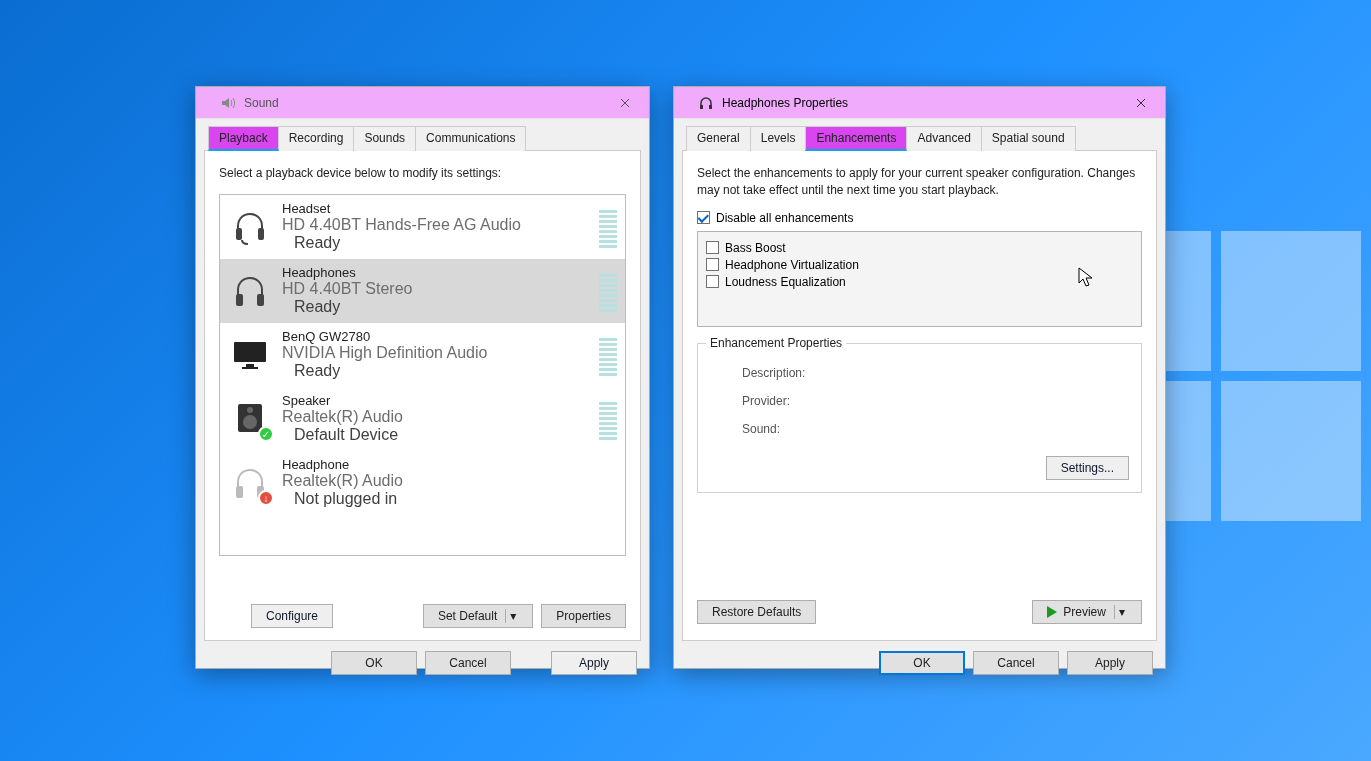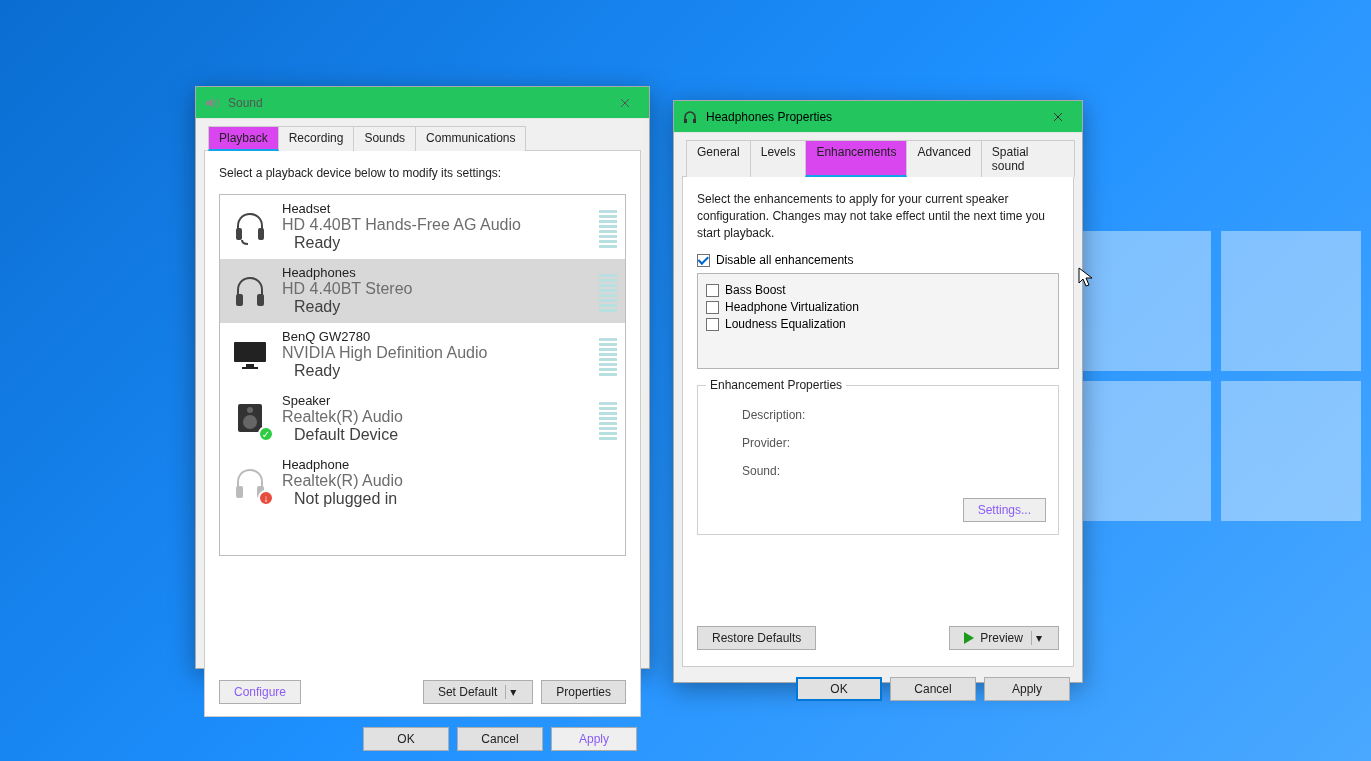"Sound" .titlebar { background: #22c55e -> #f0abfc; padding: 0 2px 0 8px -> 0 2px 0 24px }
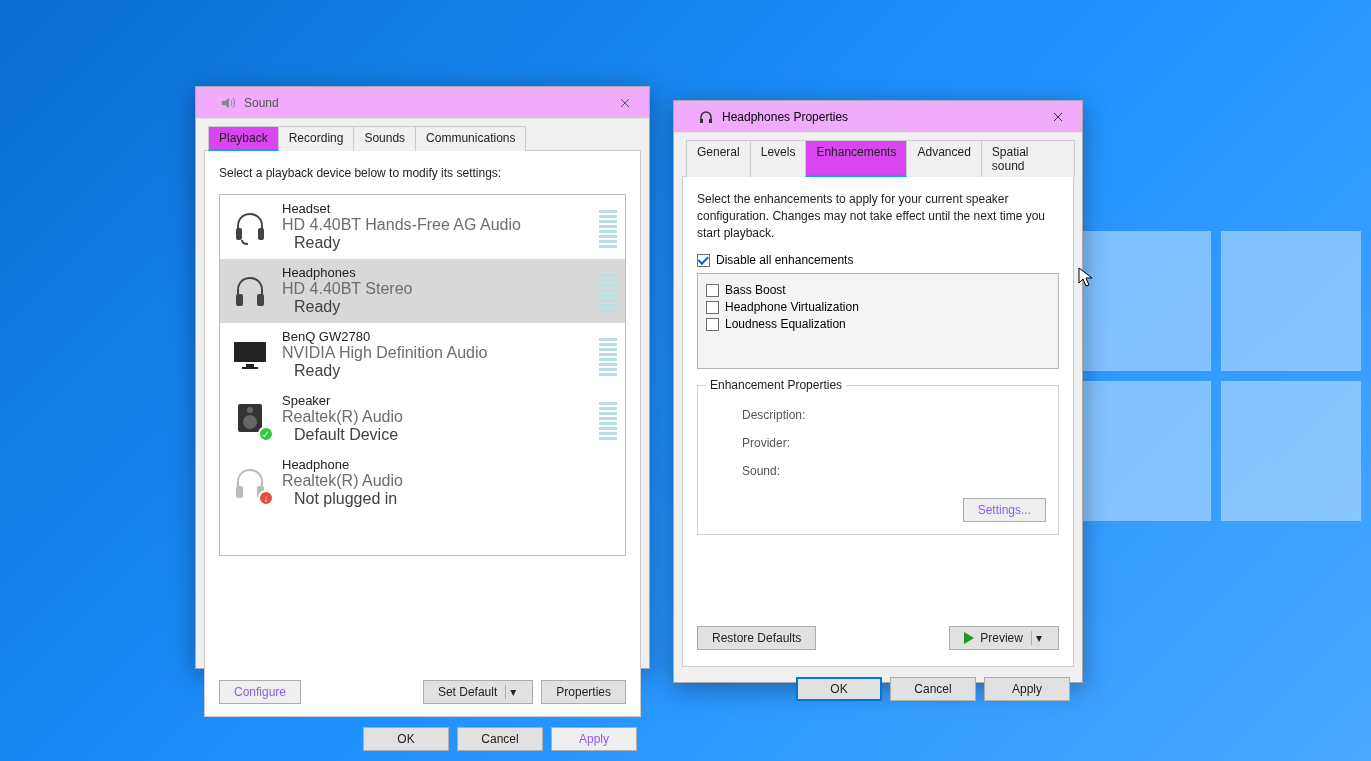"Headphones Properties" .dlg-props { top: 100px -> 86px; width: 410px -> 493px }
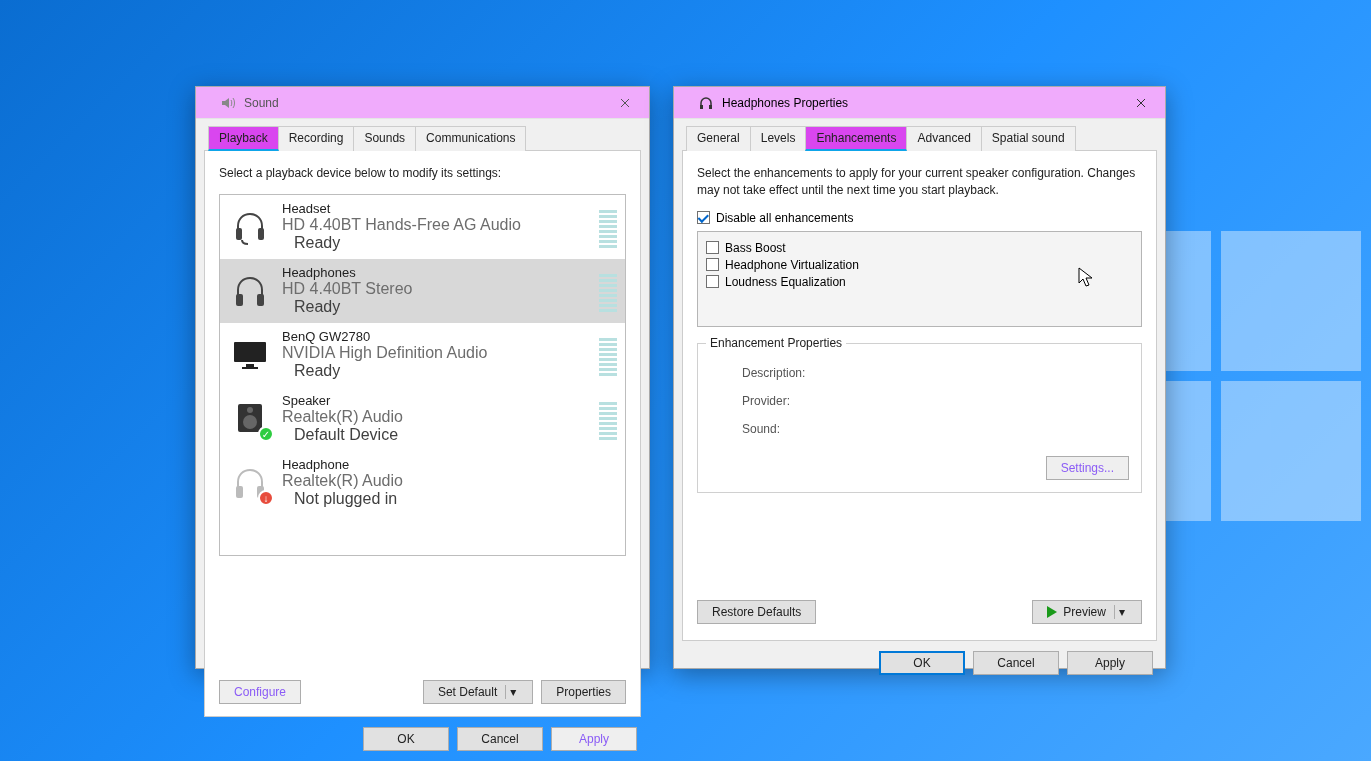"Select a playback device below" .dlg-sound .tabpane { height: 566px -> 490px }
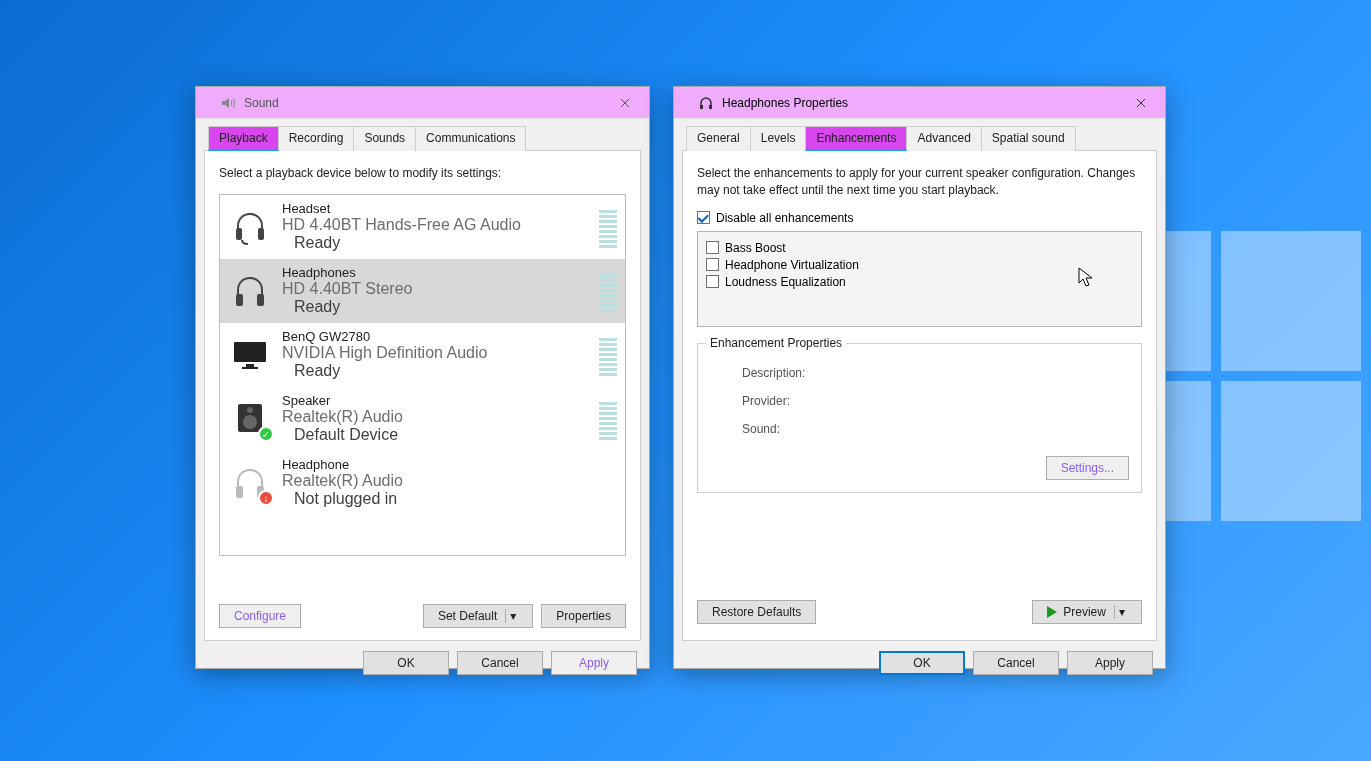"Settings..." .btn.disabled { color: #8b5cf6 -> #0f172a; margin-left: none -> 32px }
